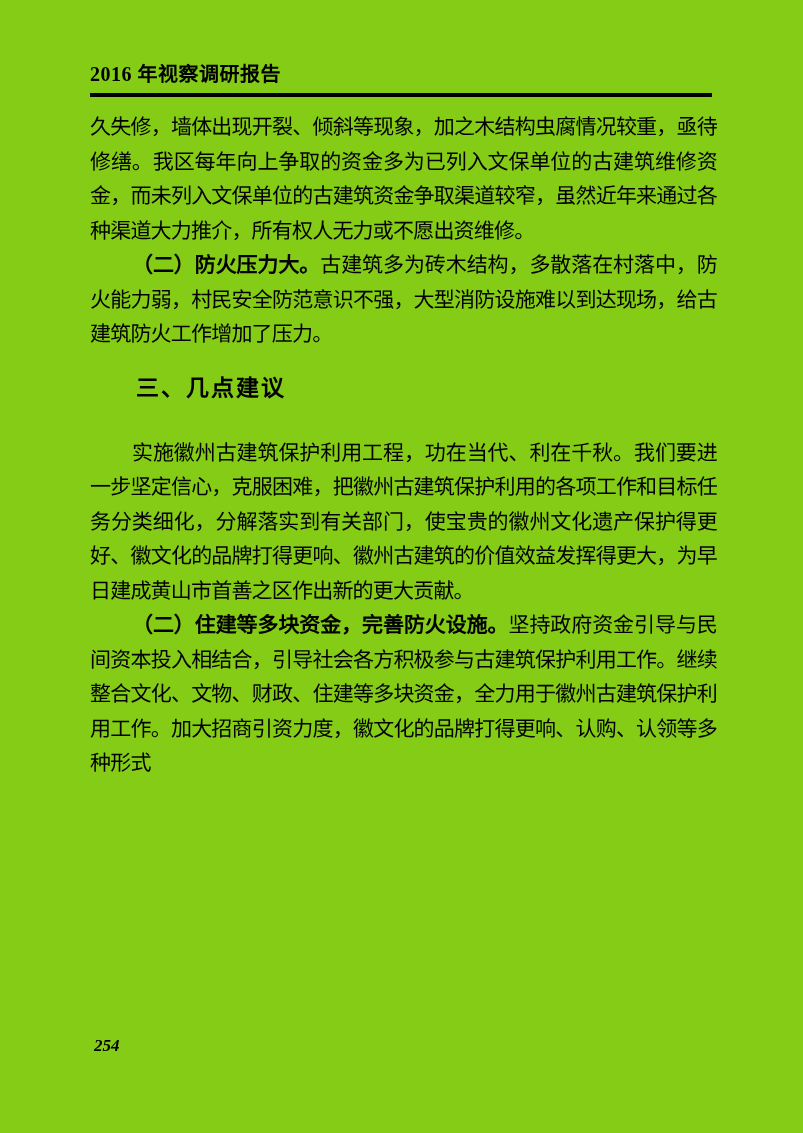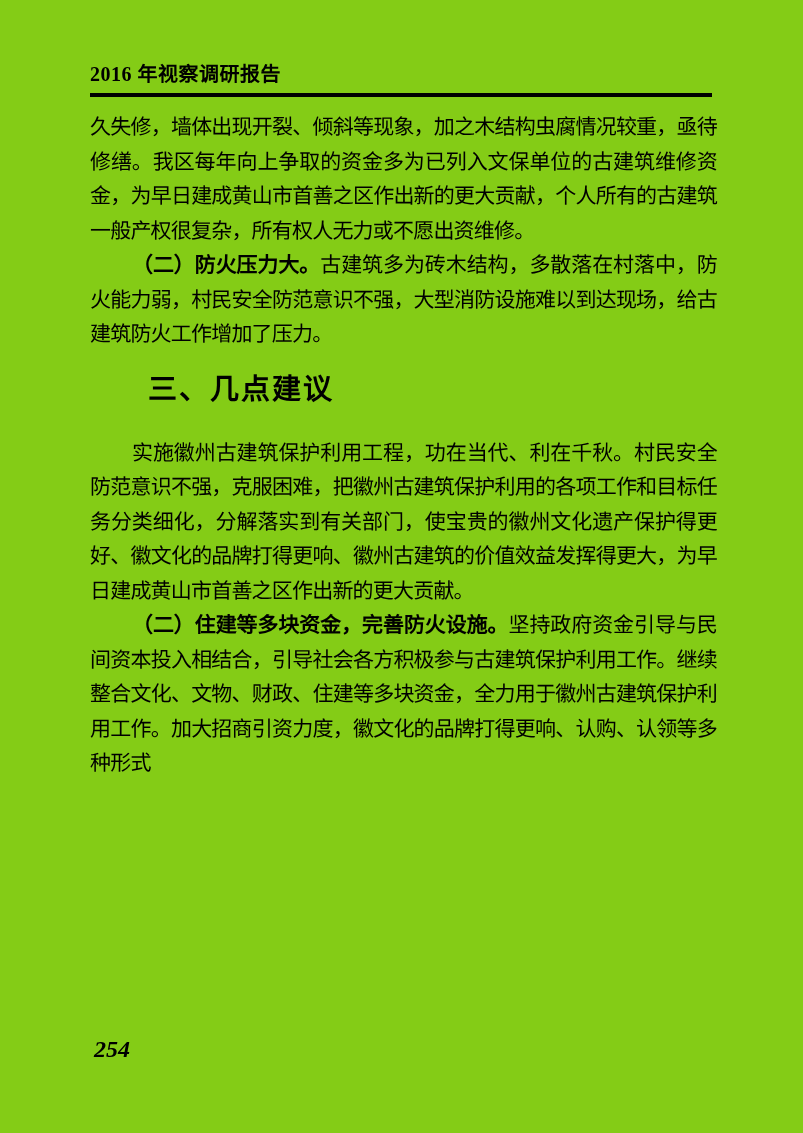"久失修，墙体出现开裂、倾斜等现象，加之木结构虫腐情况较重，亟待修缮。我区每年向上" span { text: 为早日建成黄山市首善之区作出新的更大贡献，个人所有的古建筑一般产权很复杂 -> 而未列入文保单位的古建筑资金争取渠道较窄，虽然近年来通过各种渠道大力推介 }
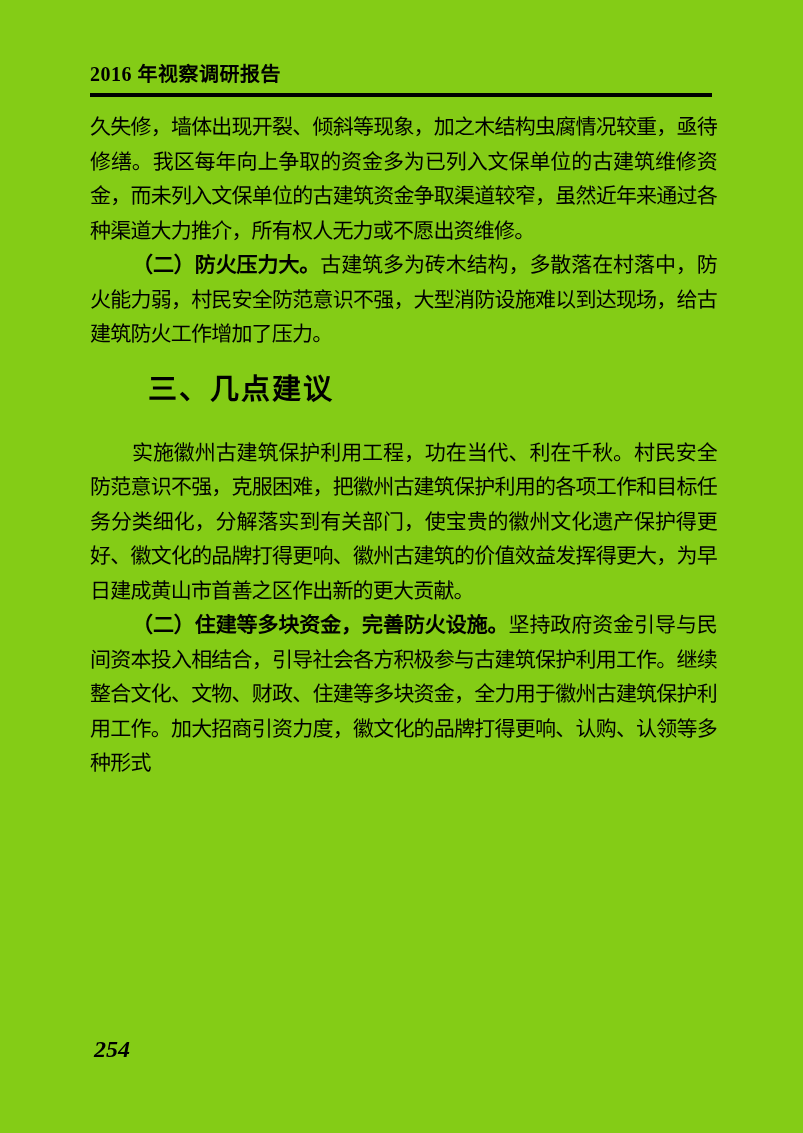"三、几点建议" .section-heading { font-size: 29px -> 23px }
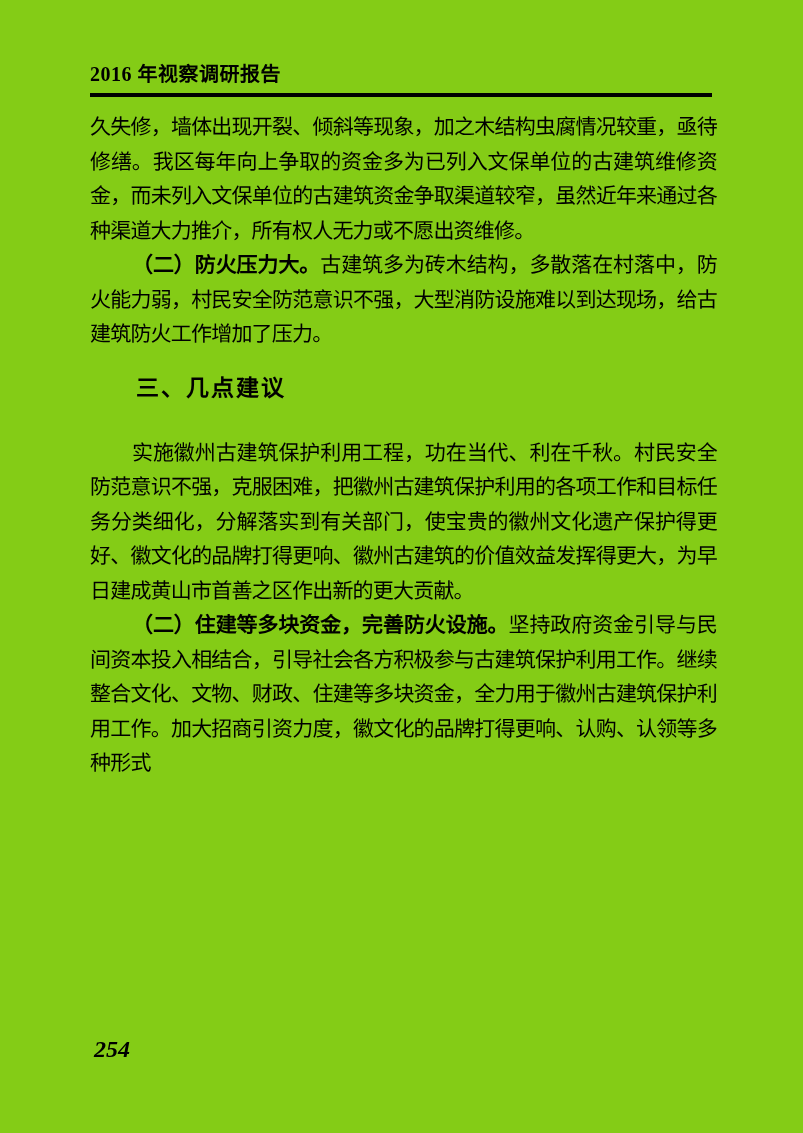"实施徽州古建筑保护利用工程，功在当代、利在千秋。村民安全防范意识不强，克服困难，" span { text: 村民安全防范意识不强 -> 我们要进一步坚定信心 }
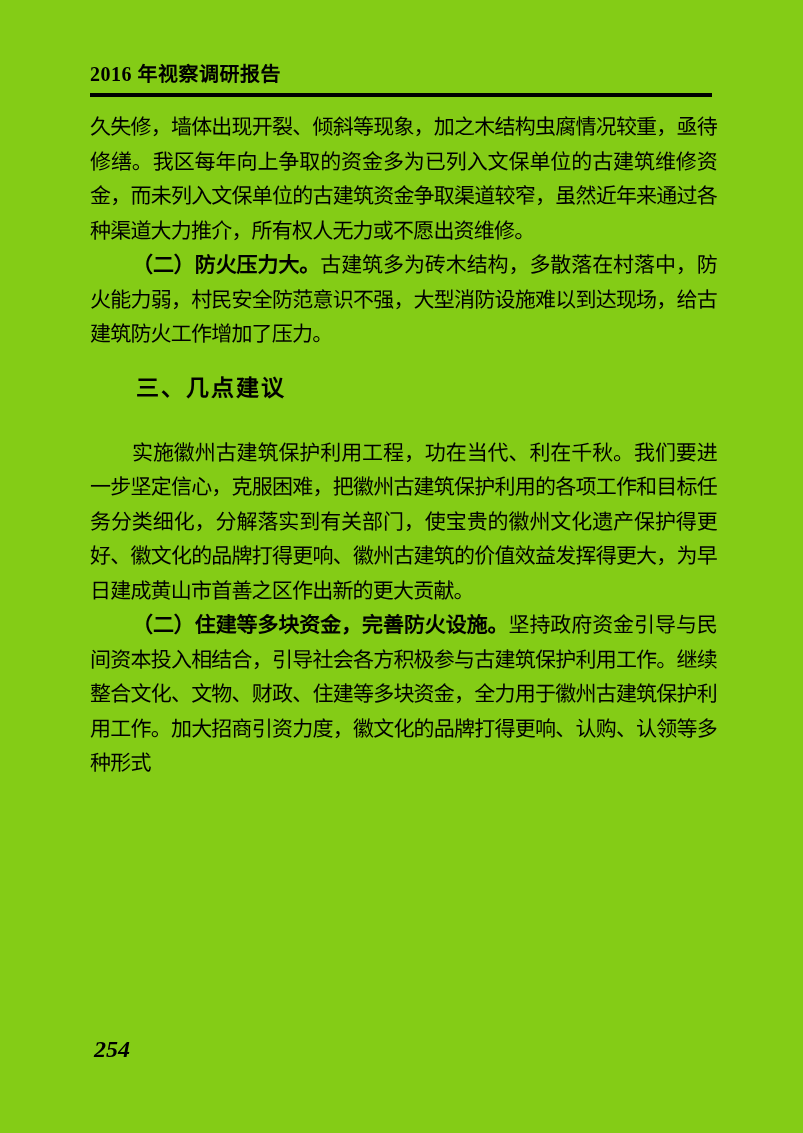"254" .page-number { font-size: 24px -> 17px }
